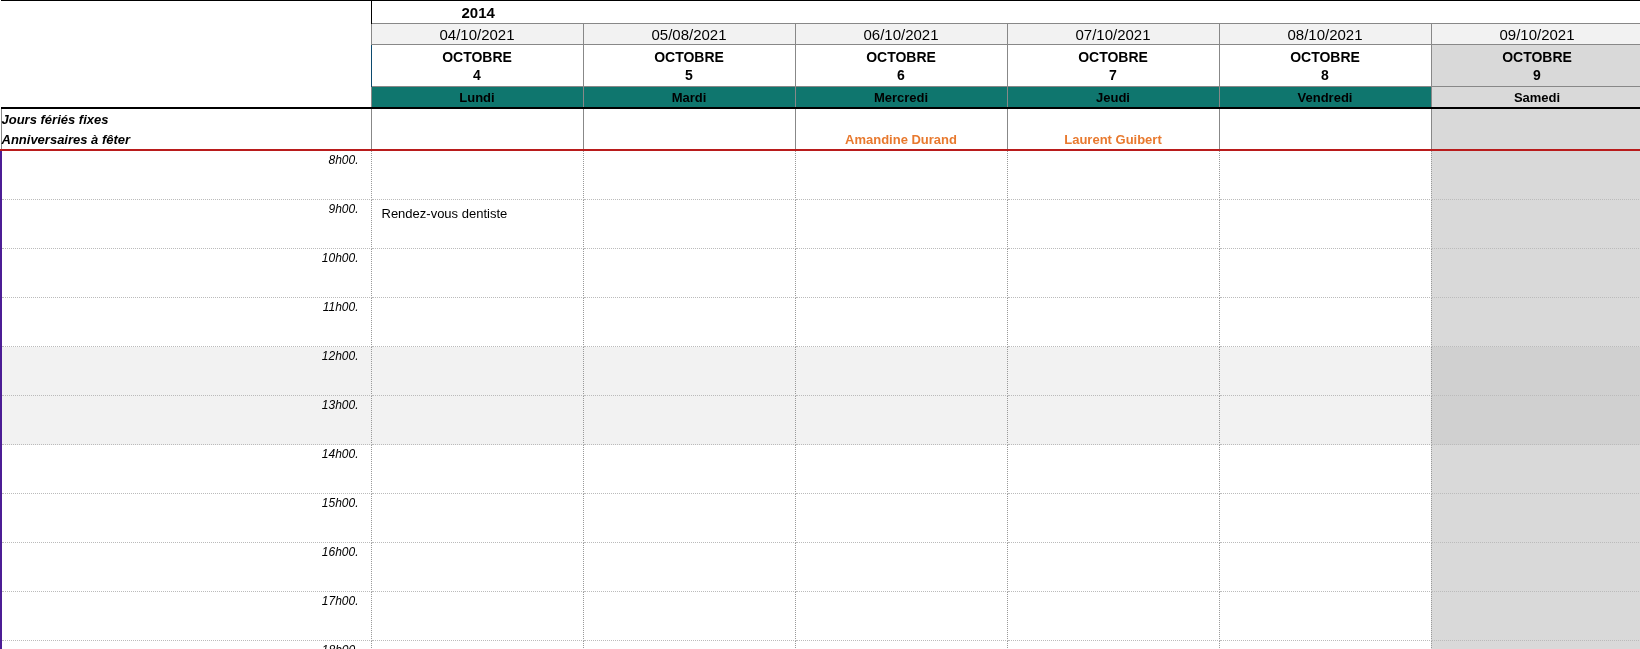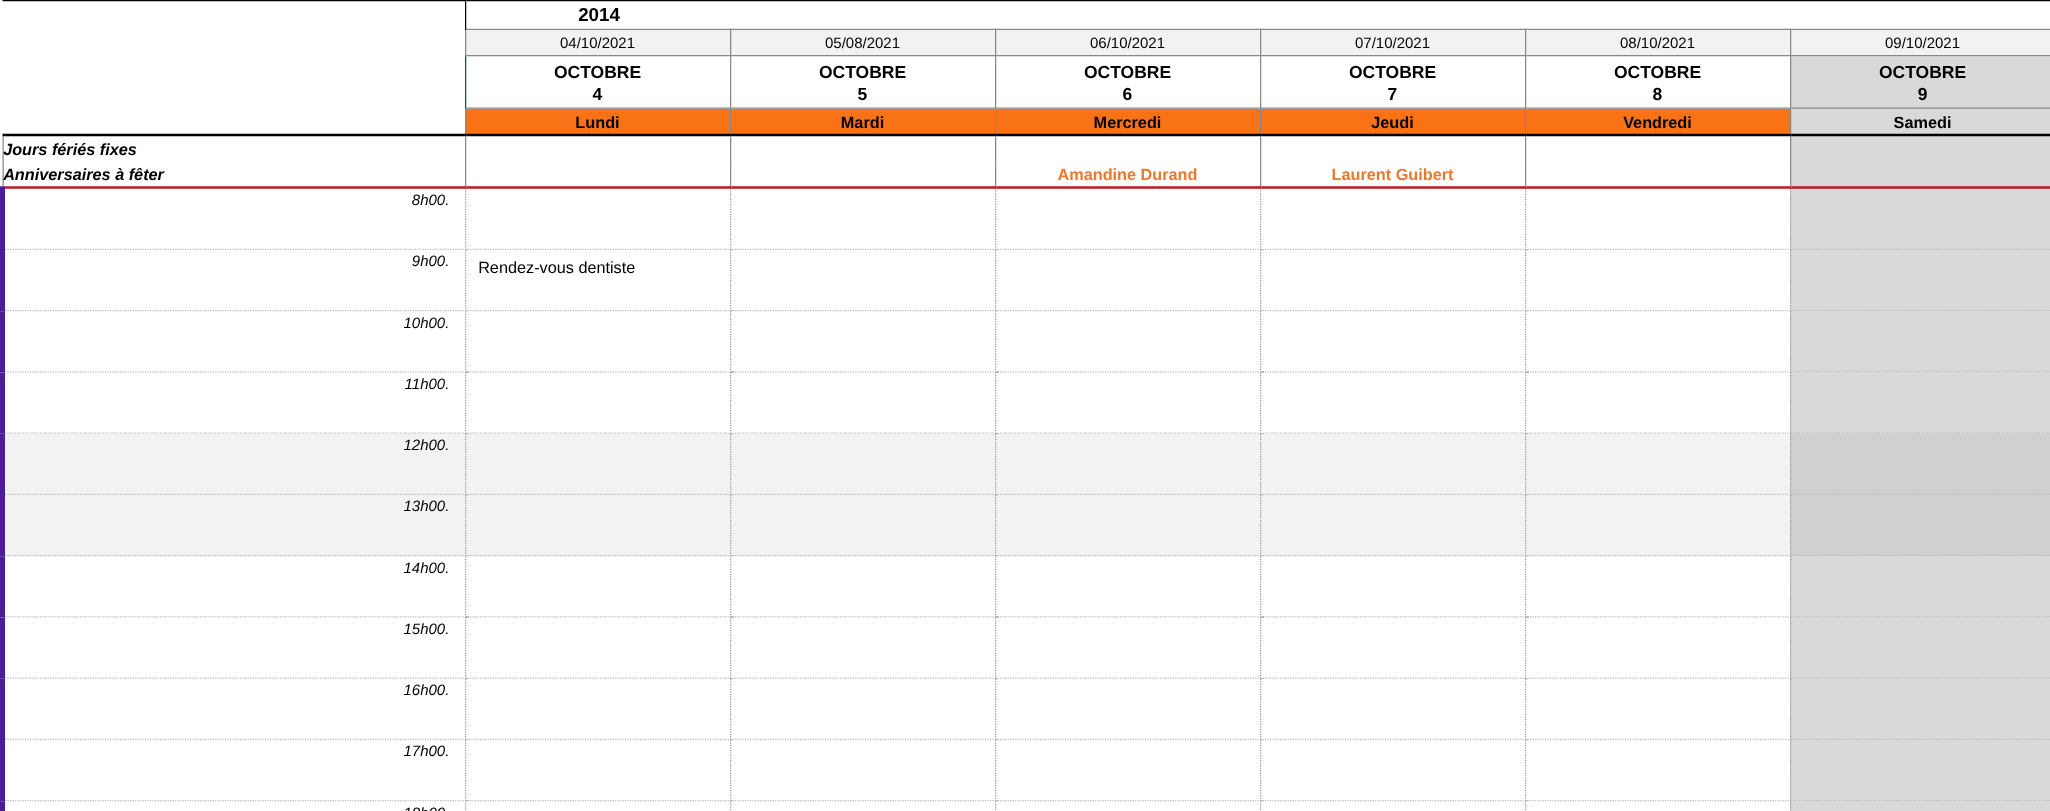"04/10/2021" .daterow td { font-size: 12px -> 15px }
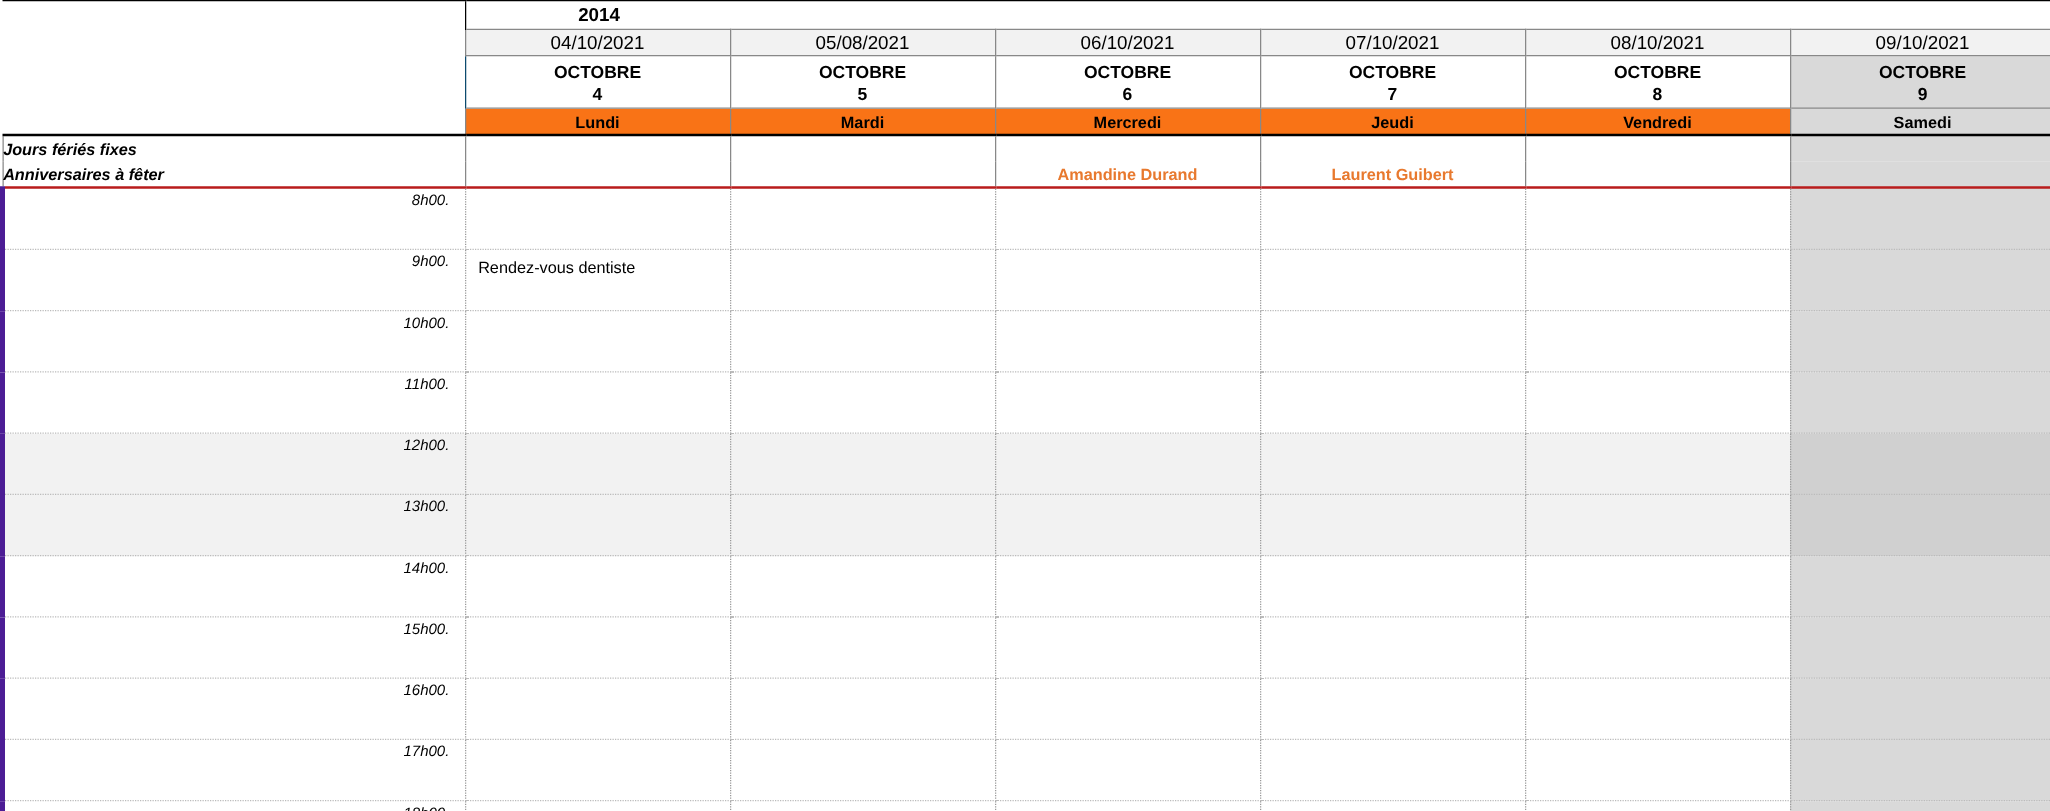"Lundi" .wrow td { background: #f97316 -> #0f766e }
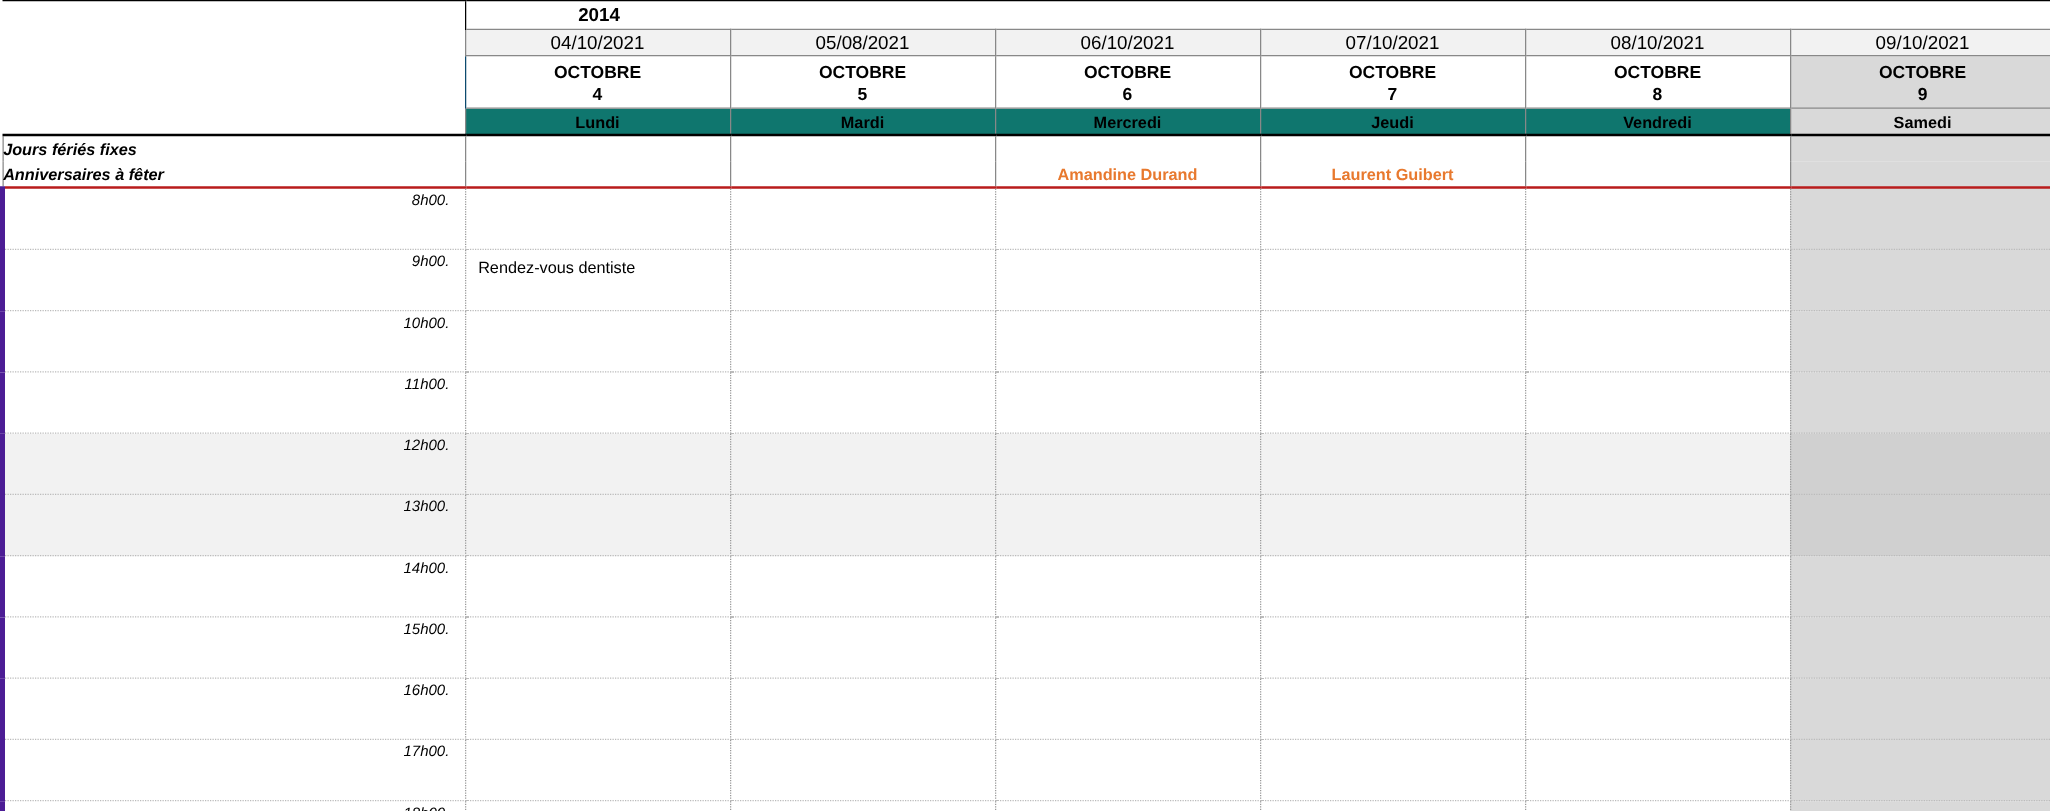"8h00." .hrow td.hlab { border-left: 4px solid #4c1d95 -> 2px solid #4c1d95 }
